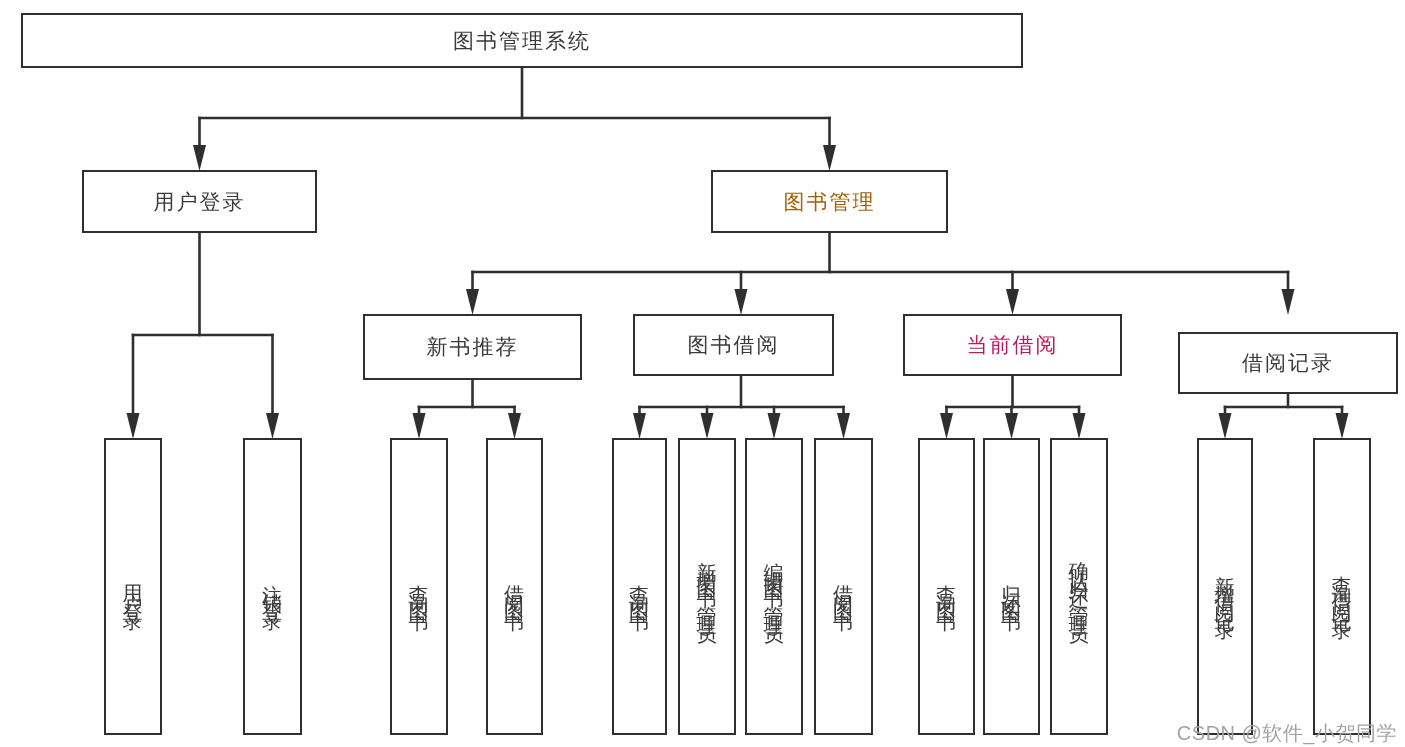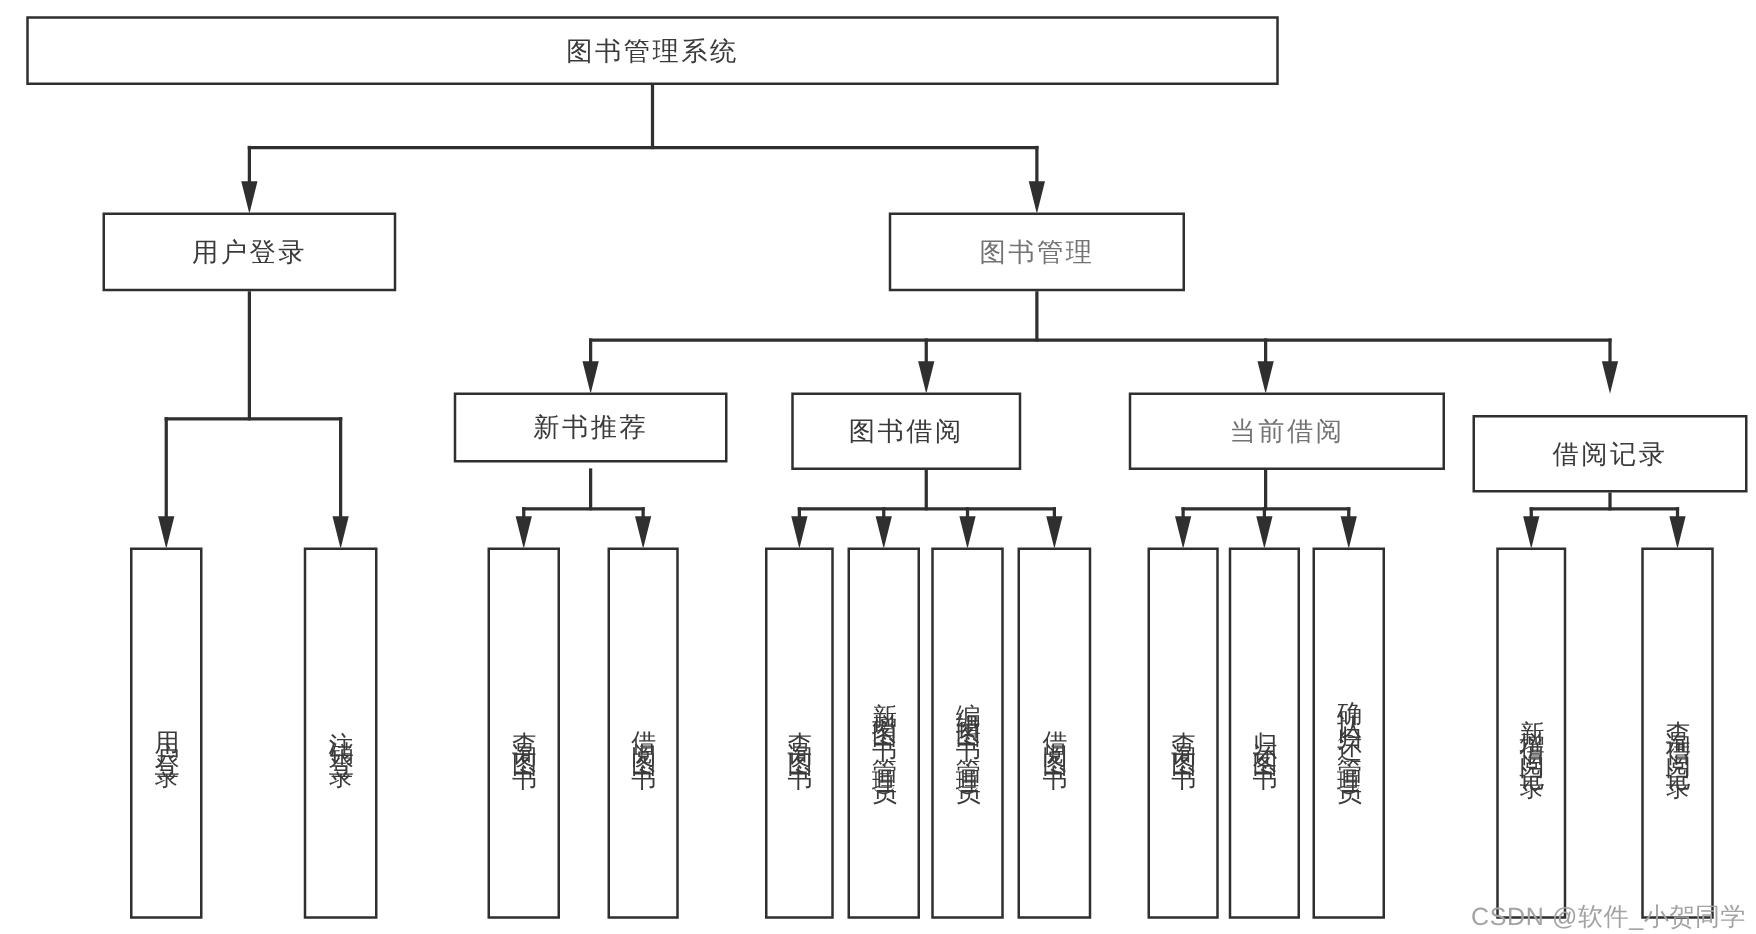"图书管理" div.node { color: #737373 -> #a16207 }
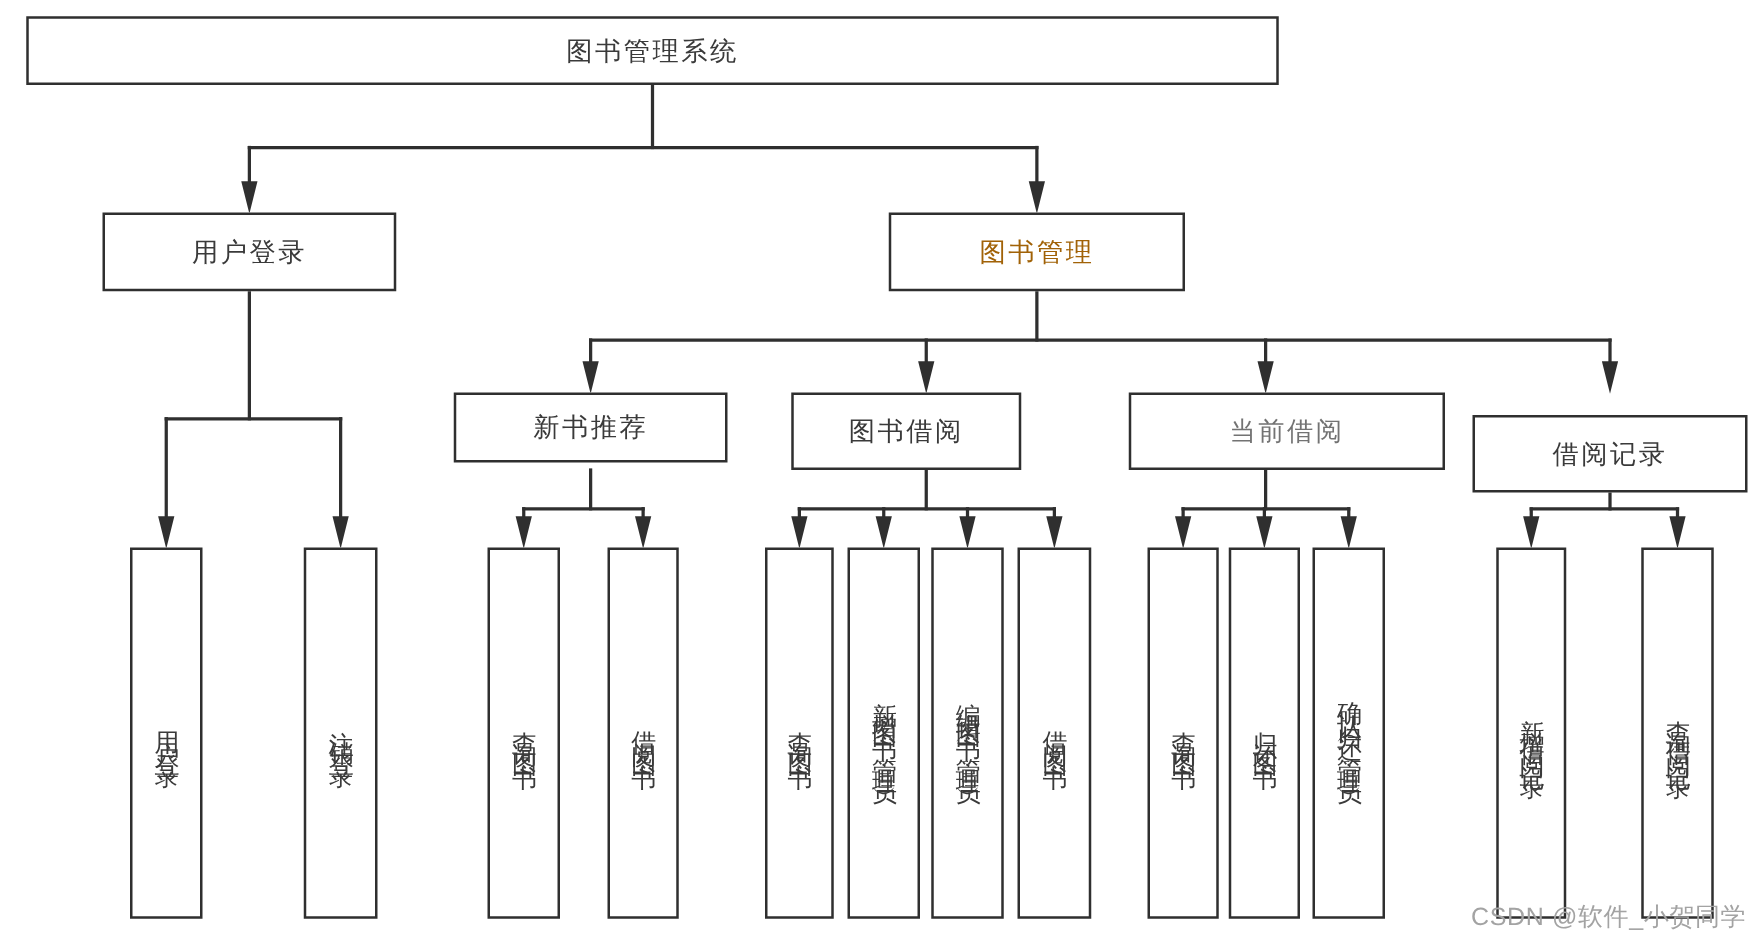"新书推荐" div.node { height: 56px -> 66px }
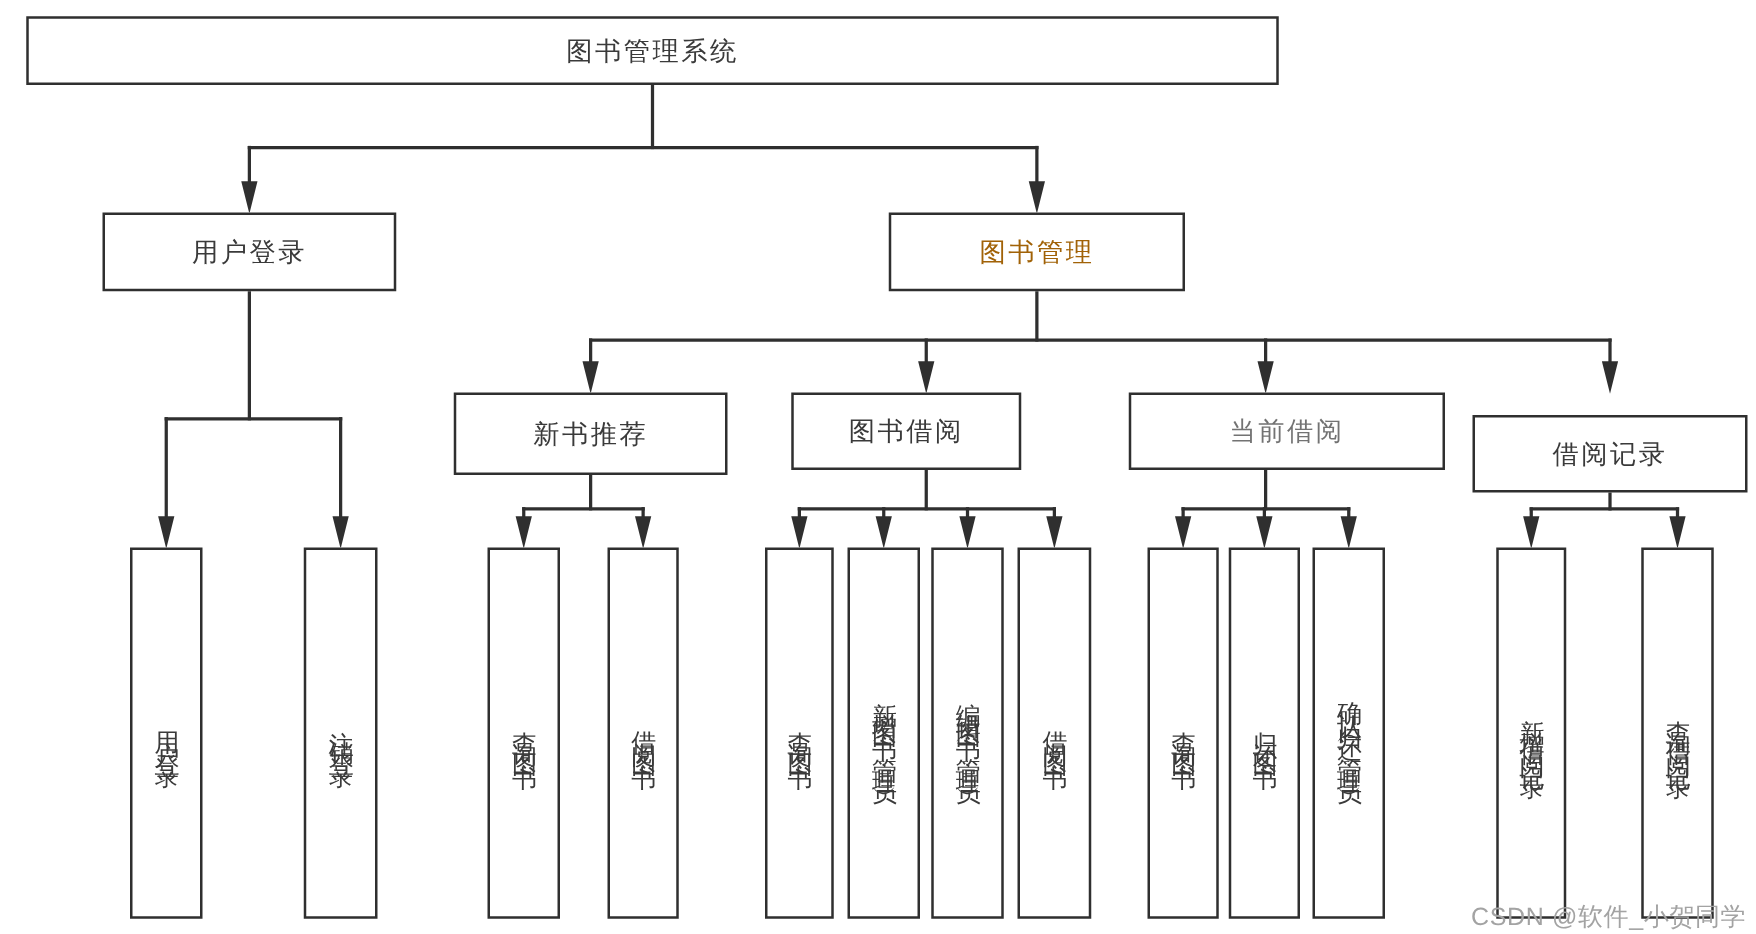"图书借阅" div.node { width: 184px -> 201px }
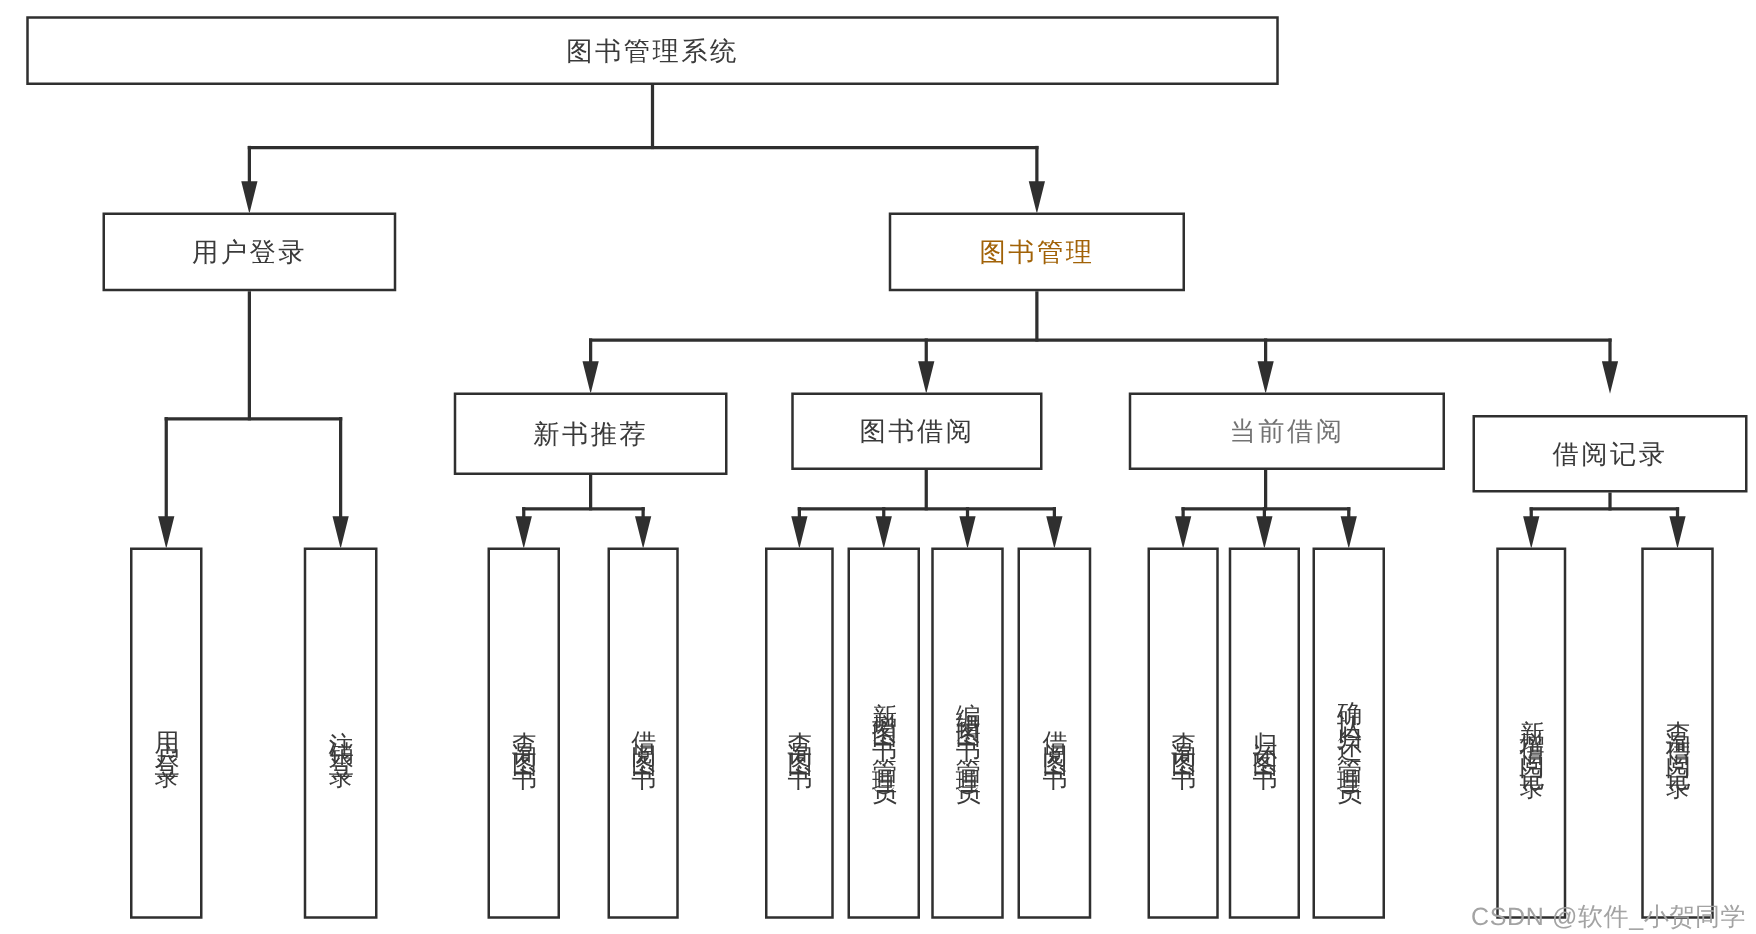"当前借阅" div.node { color: #737373 -> #be185d; width: 253px -> 219px }
